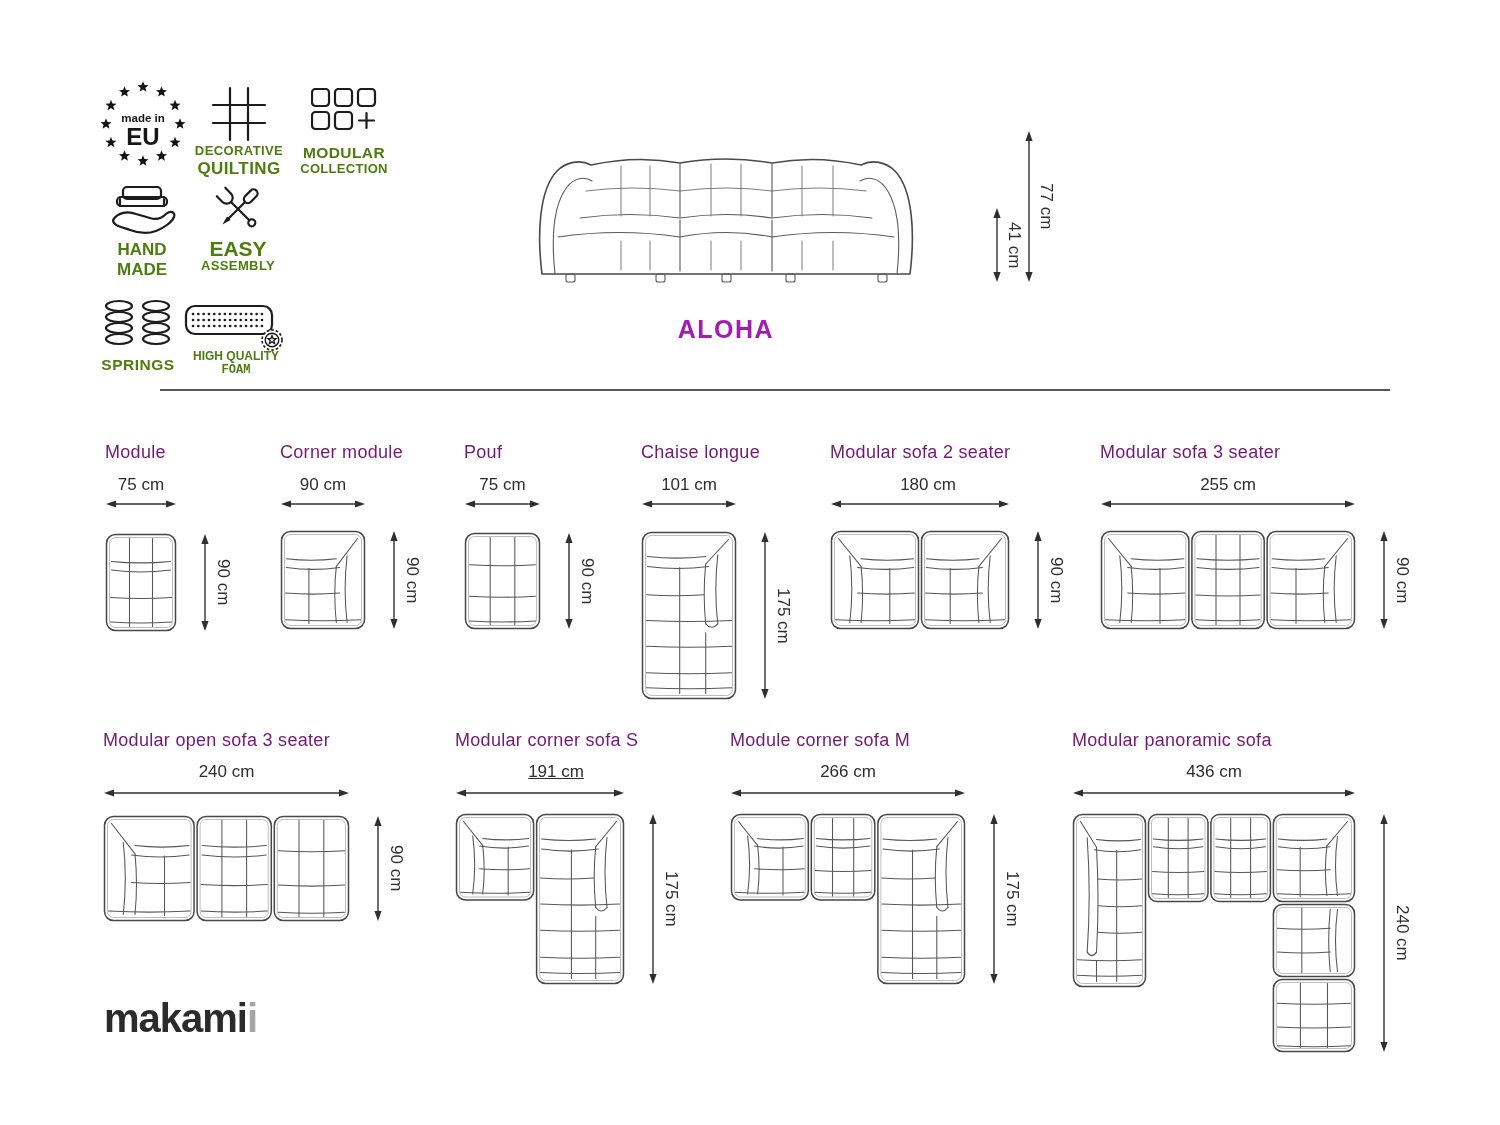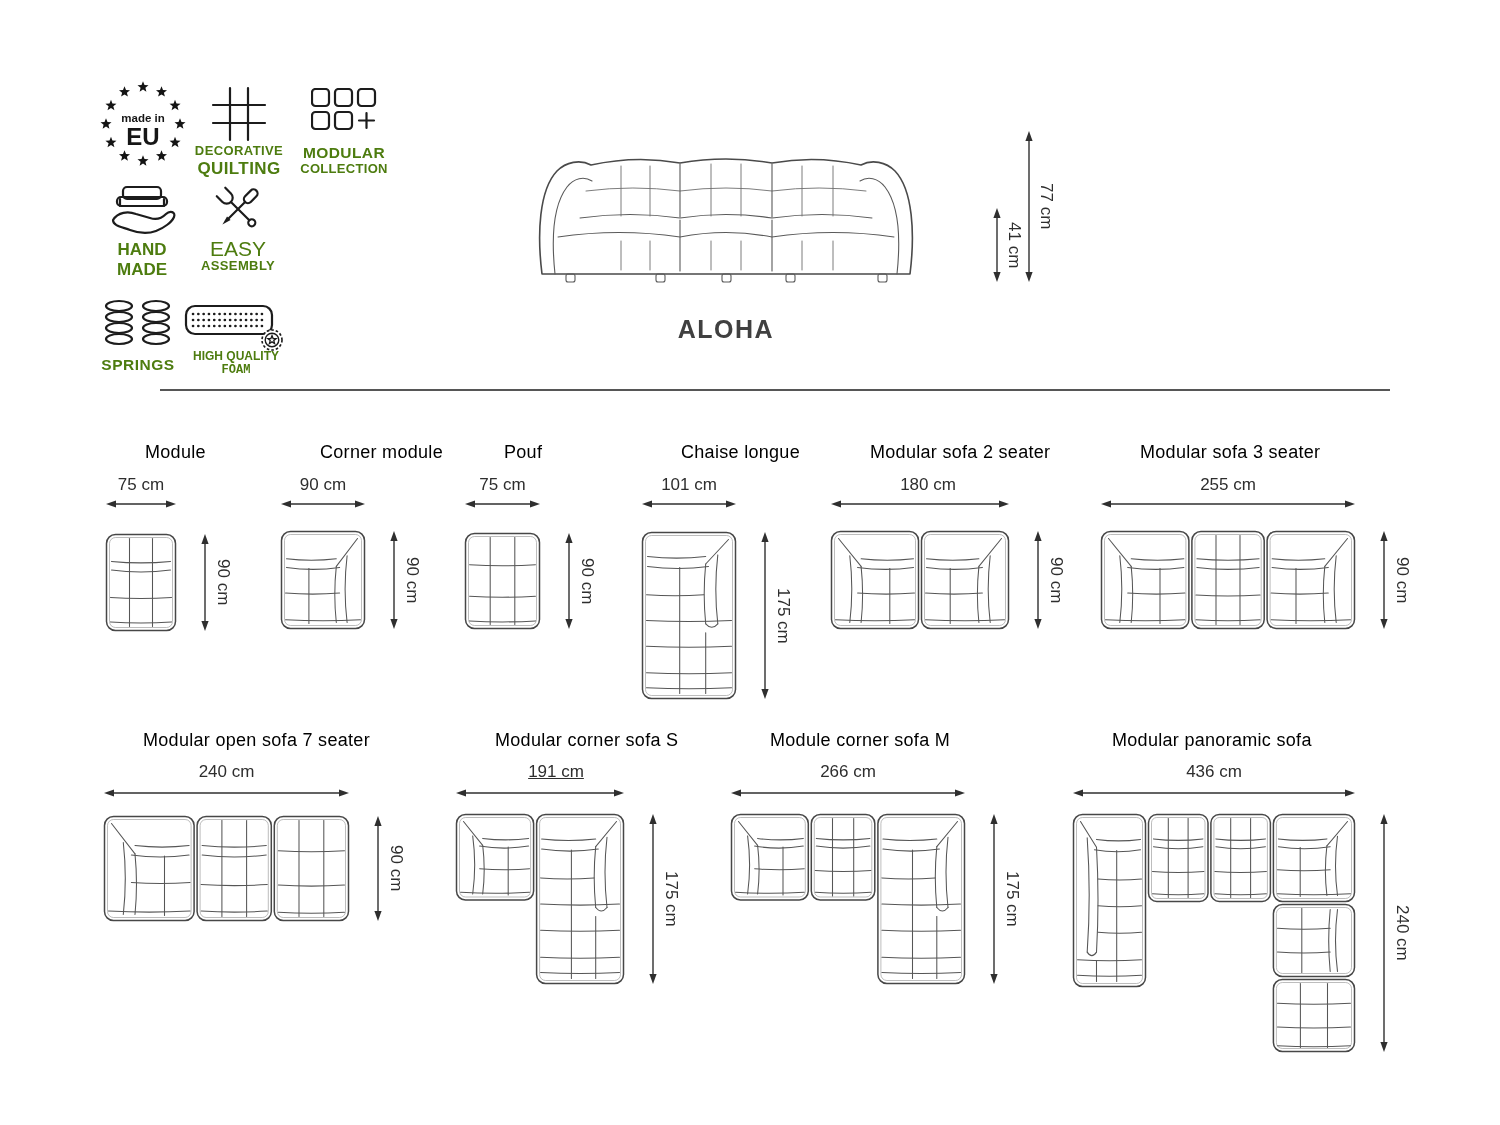"EASY" span.l1 { font-weight: 400 -> 700 }
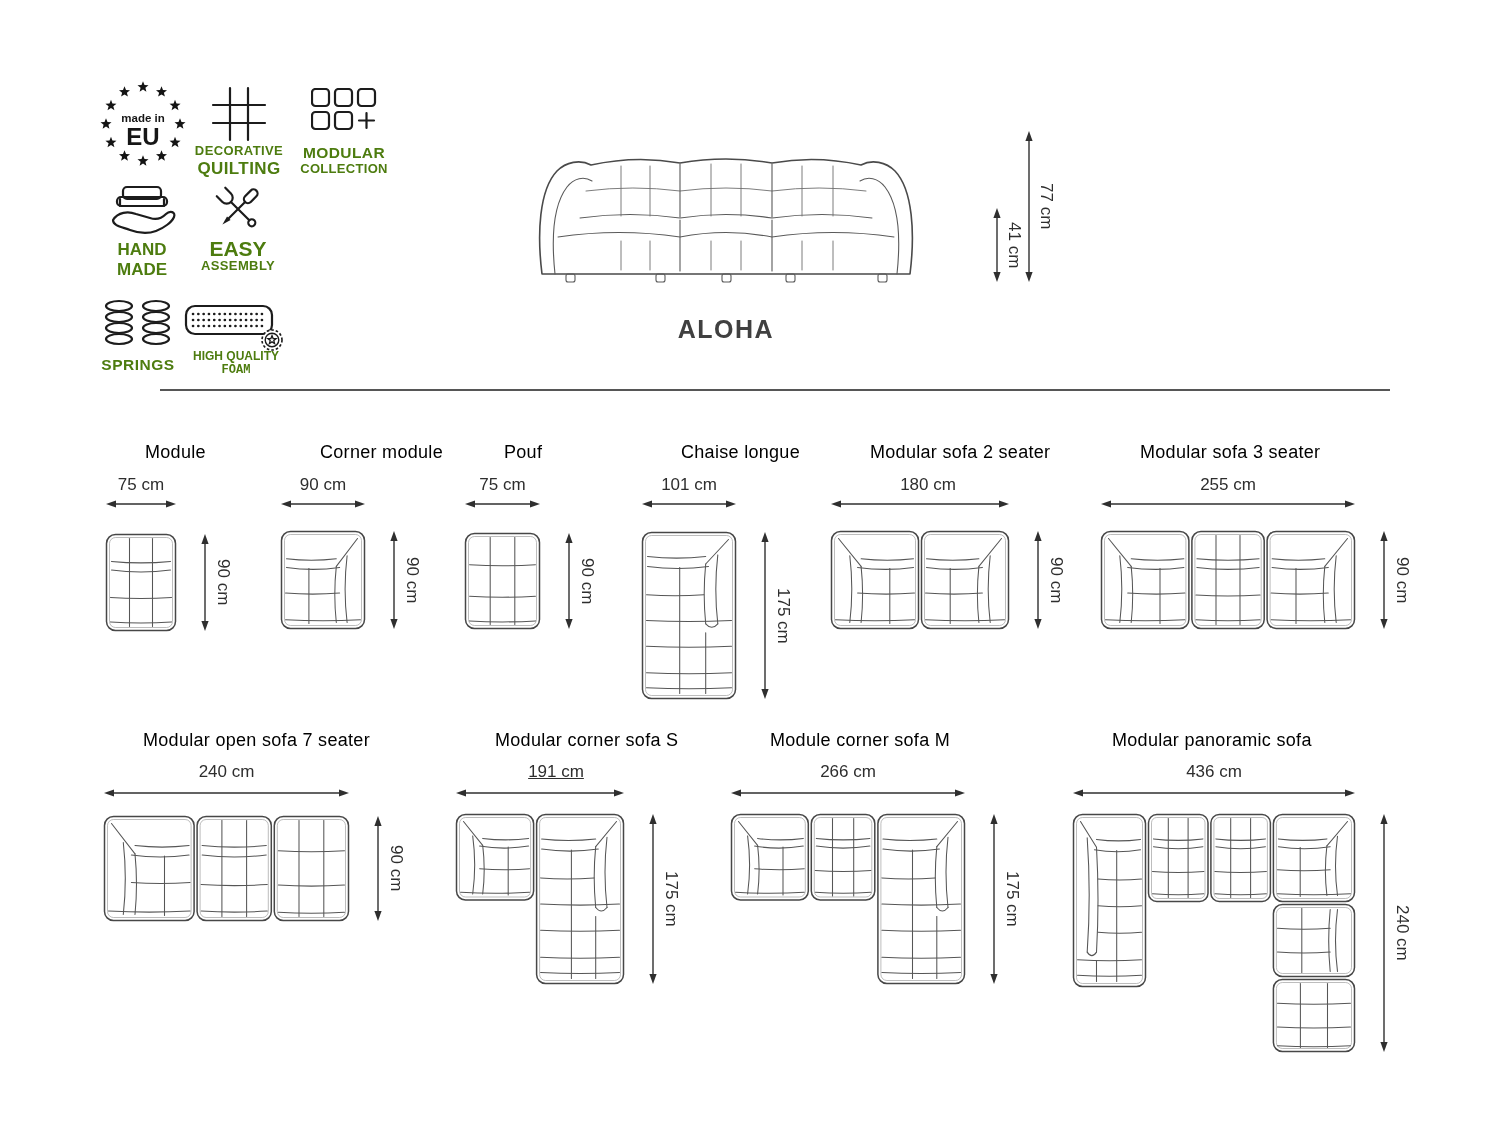"ALOHA" .aloha { color: #404040 -> #a21caf }
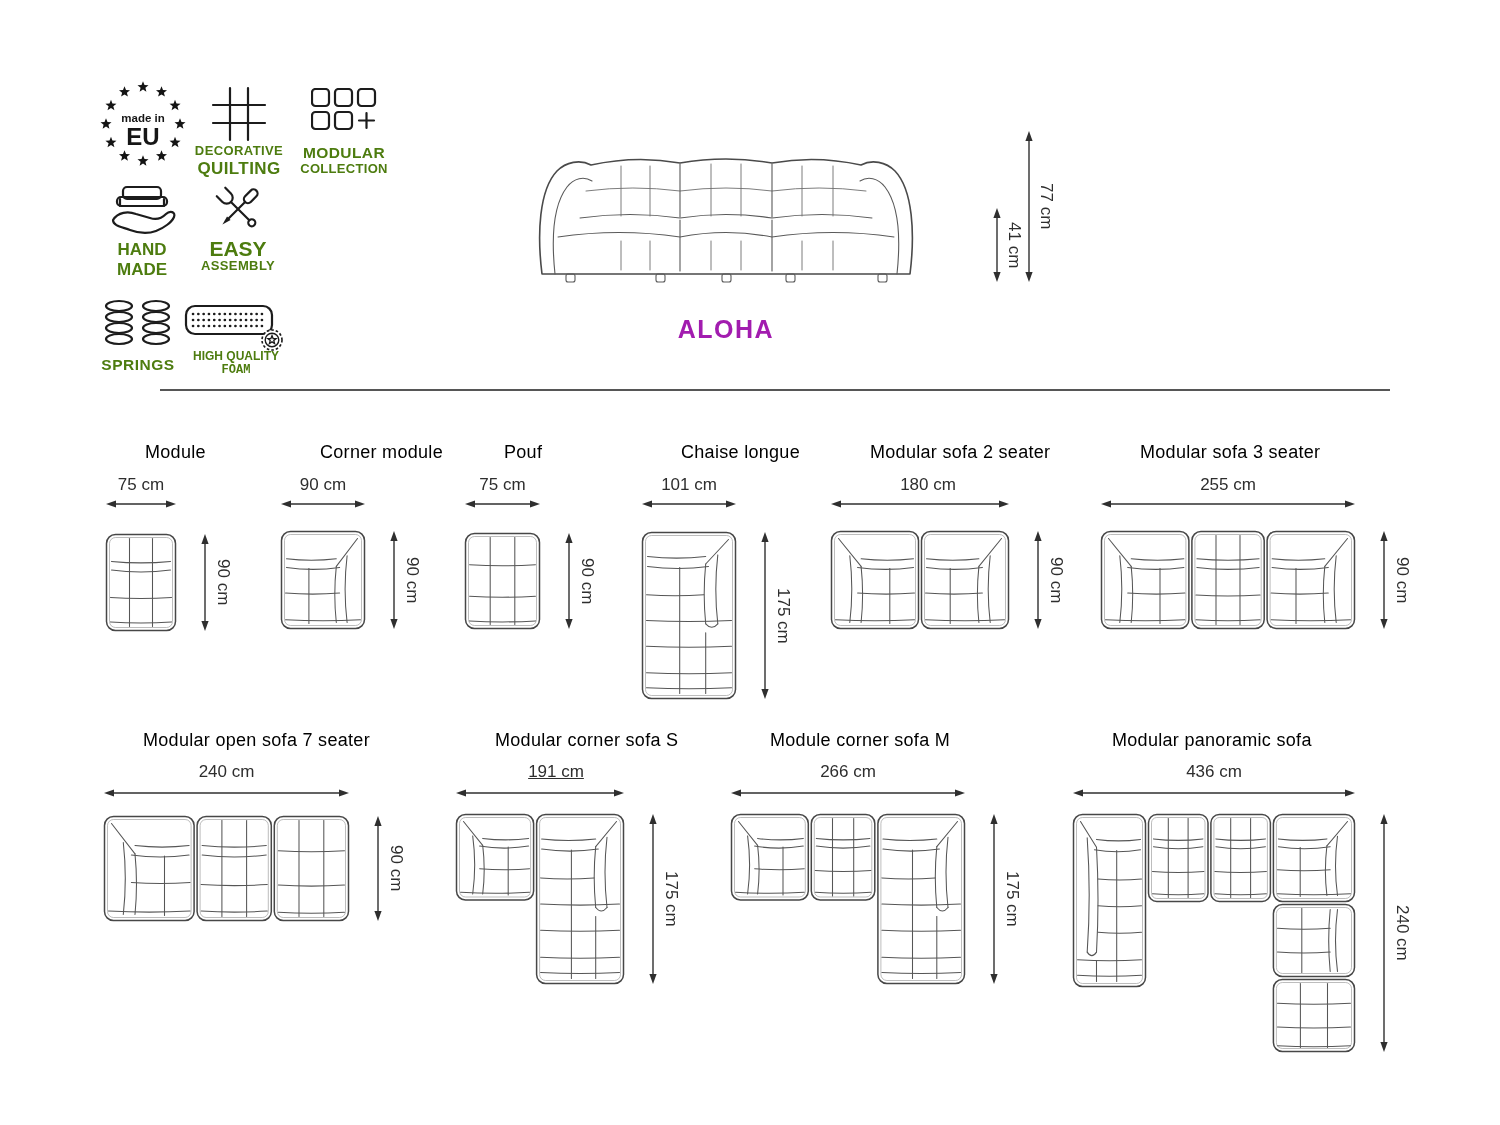"Module" .card-title { color: #000000 -> #701a75; margin-left: 40px -> none }
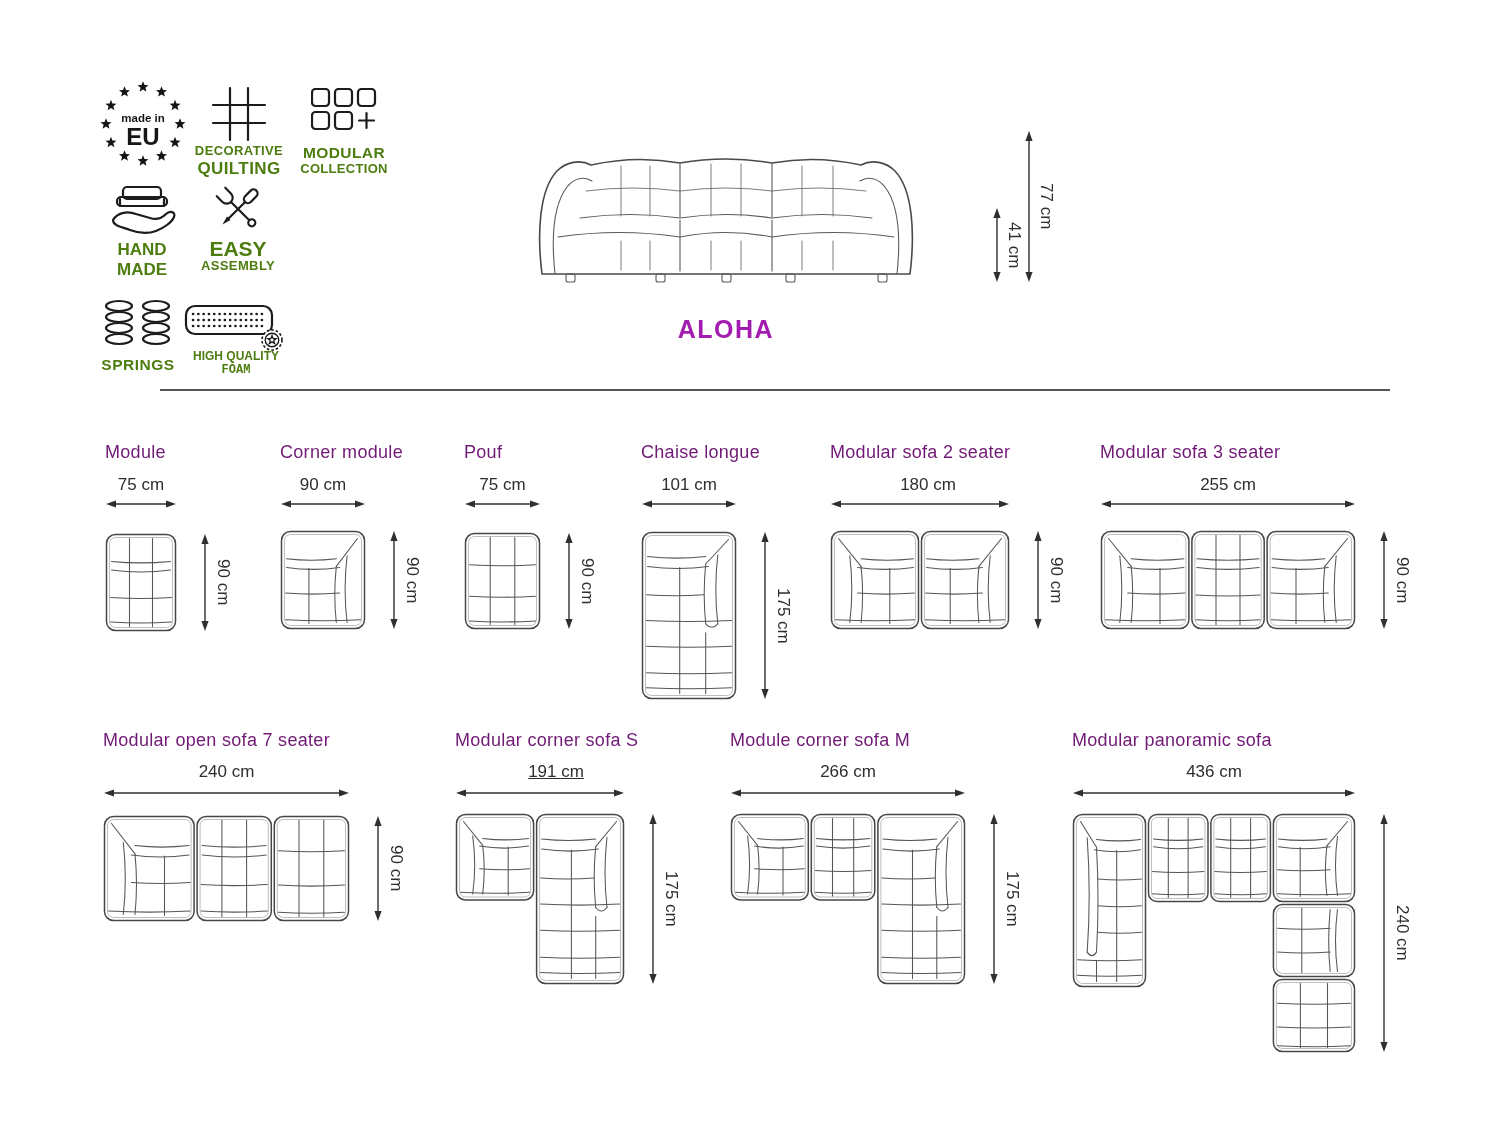"Modular open sofa 7 seater" div.card-title { text: 7 -> 3 }
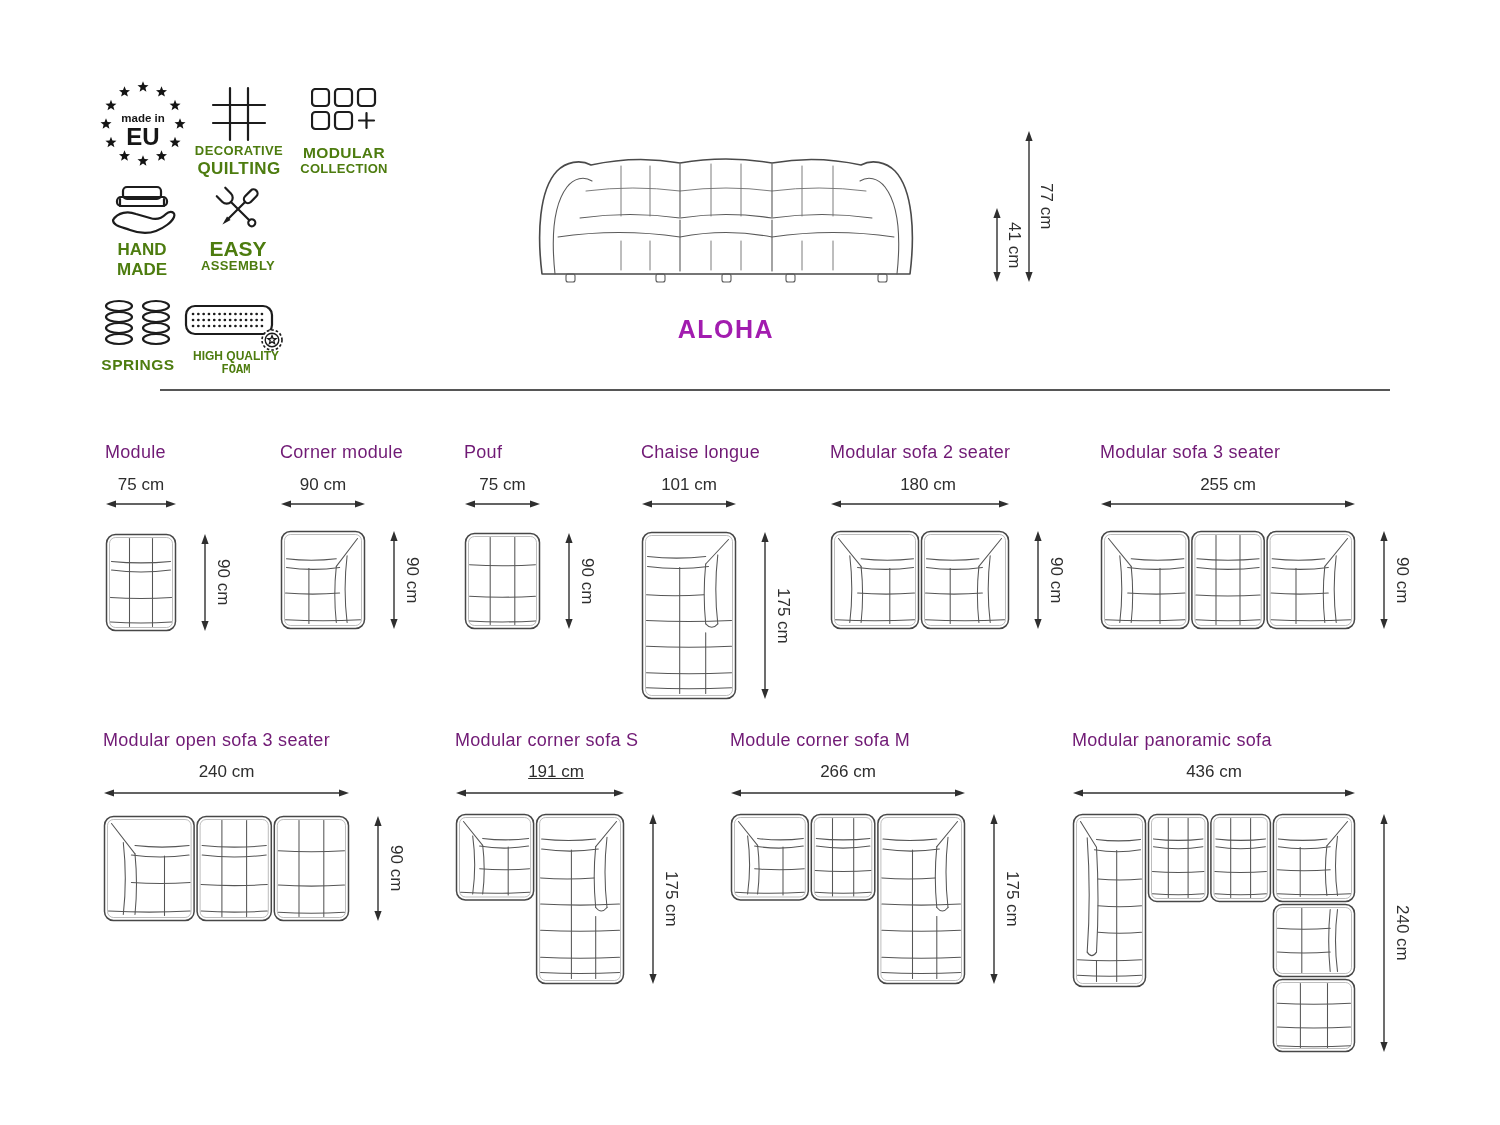"makamii" div.logo { html: none -> <div> <span>makami</span><span>i</span> </div> }
